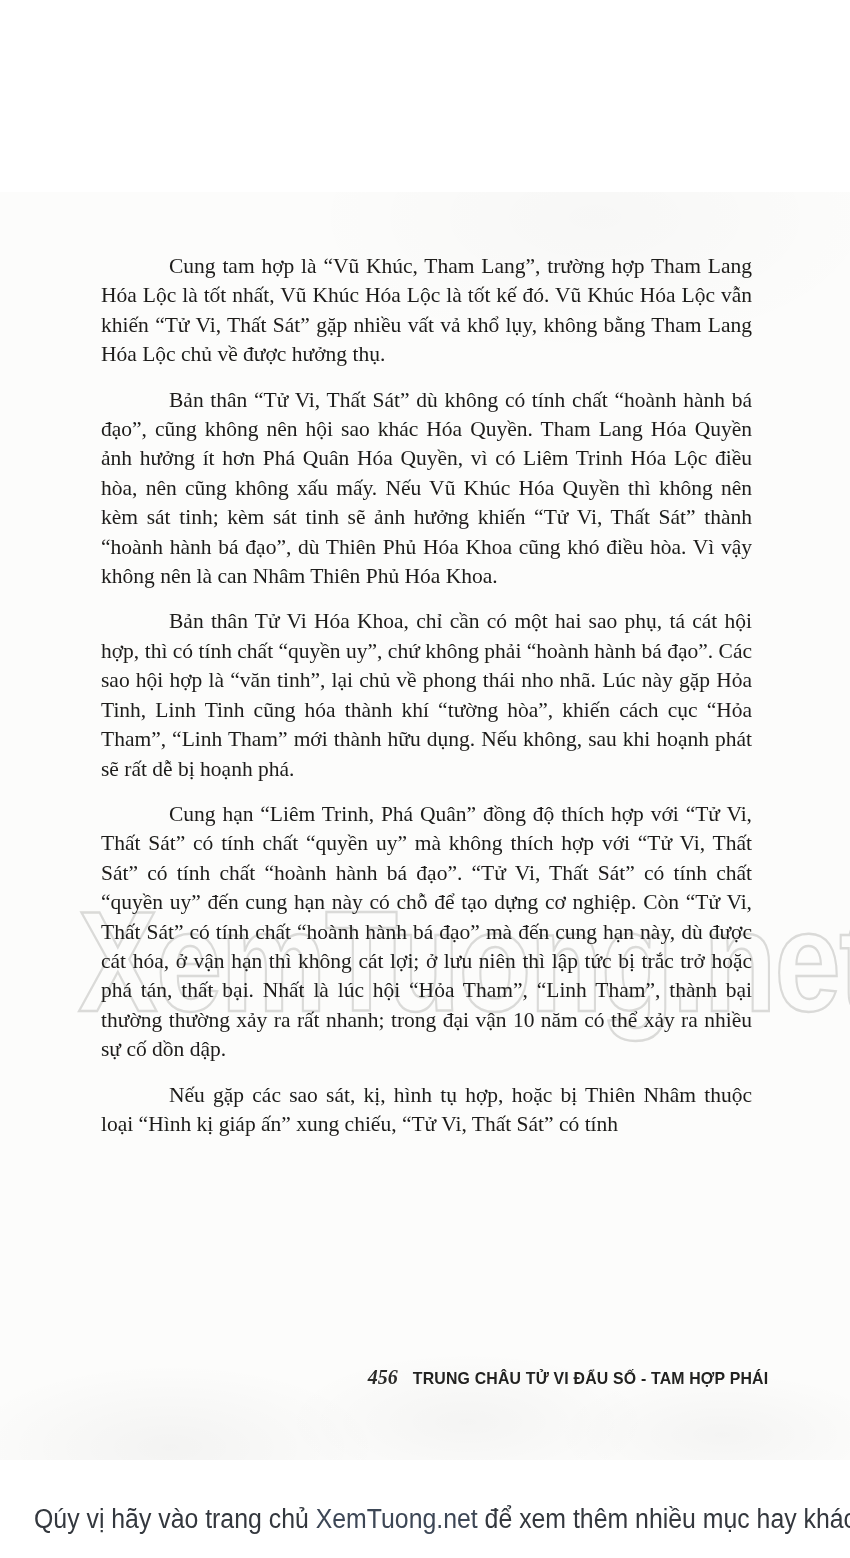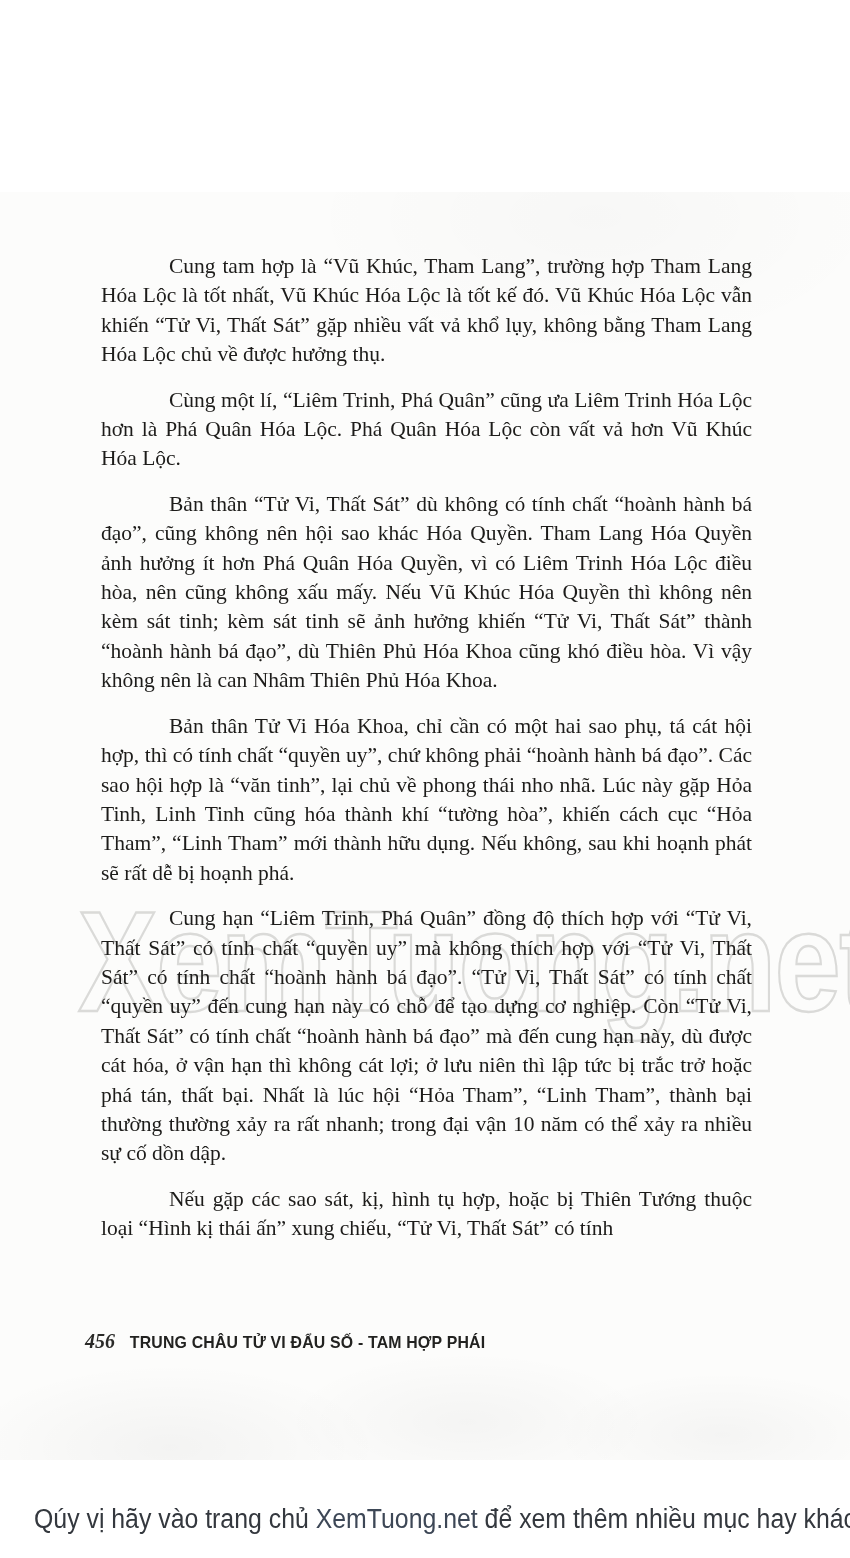"Cùng một lí, “Liêm Trinh," p { html: <p>Cùng một lí, “Liêm Trinh, Phá Quân” cũng ưa Liêm Trinh Hóa Lộc hơn là Phá Quân Hóa Lộc. Phá Quân Hóa Lộc còn vất vả hơn Vũ Khúc Hóa Lộc.</p> -> none }
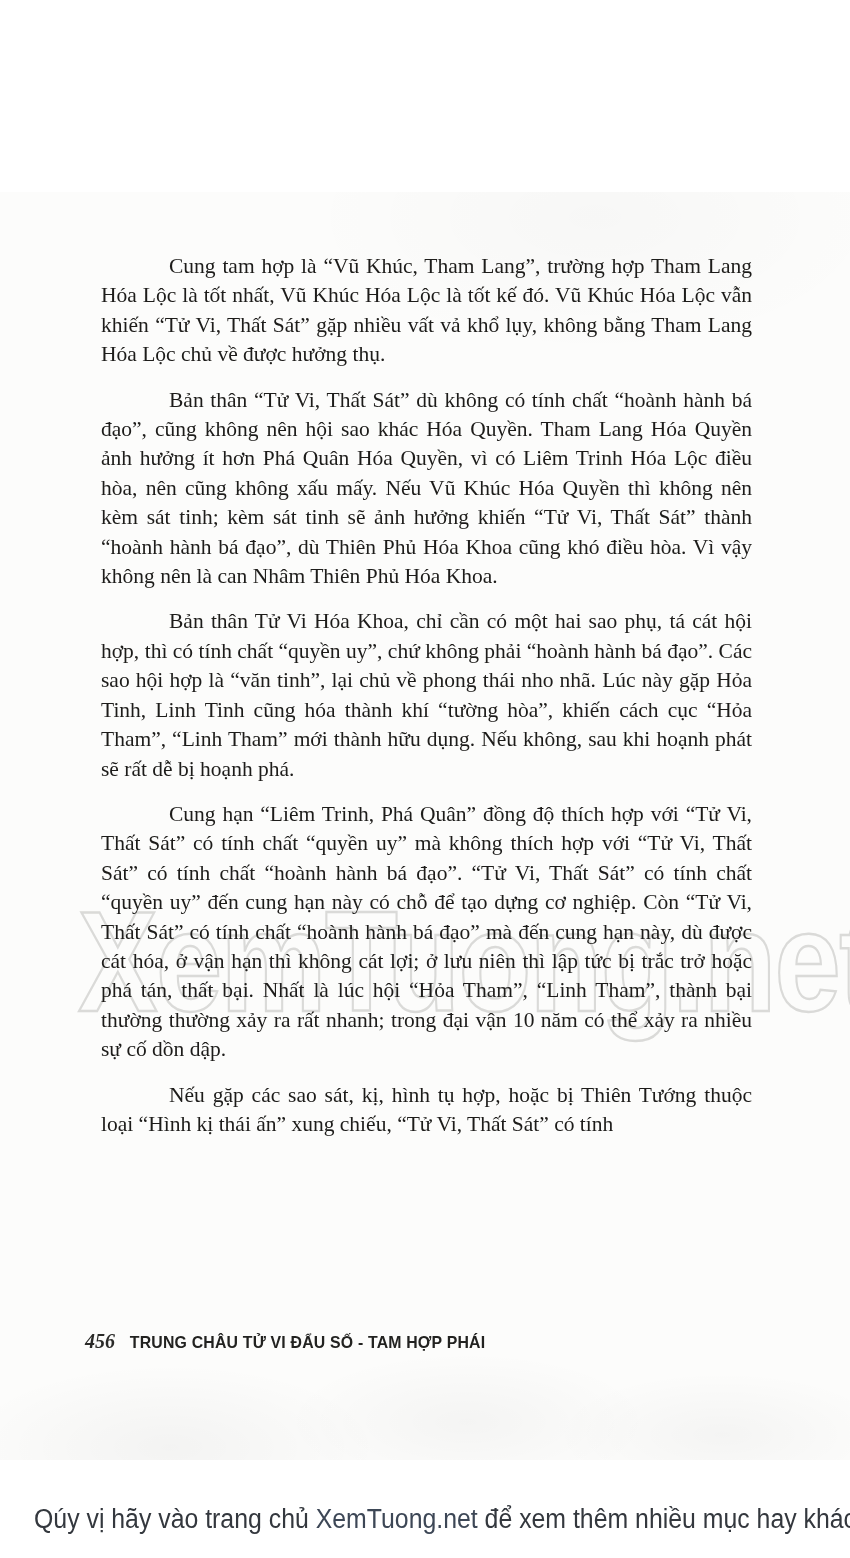"Nếu gặp các sao sát," p { text: Tướng thuộc loại “Hình kị thái -> Nhâm thuộc loại “Hình kị giáp }
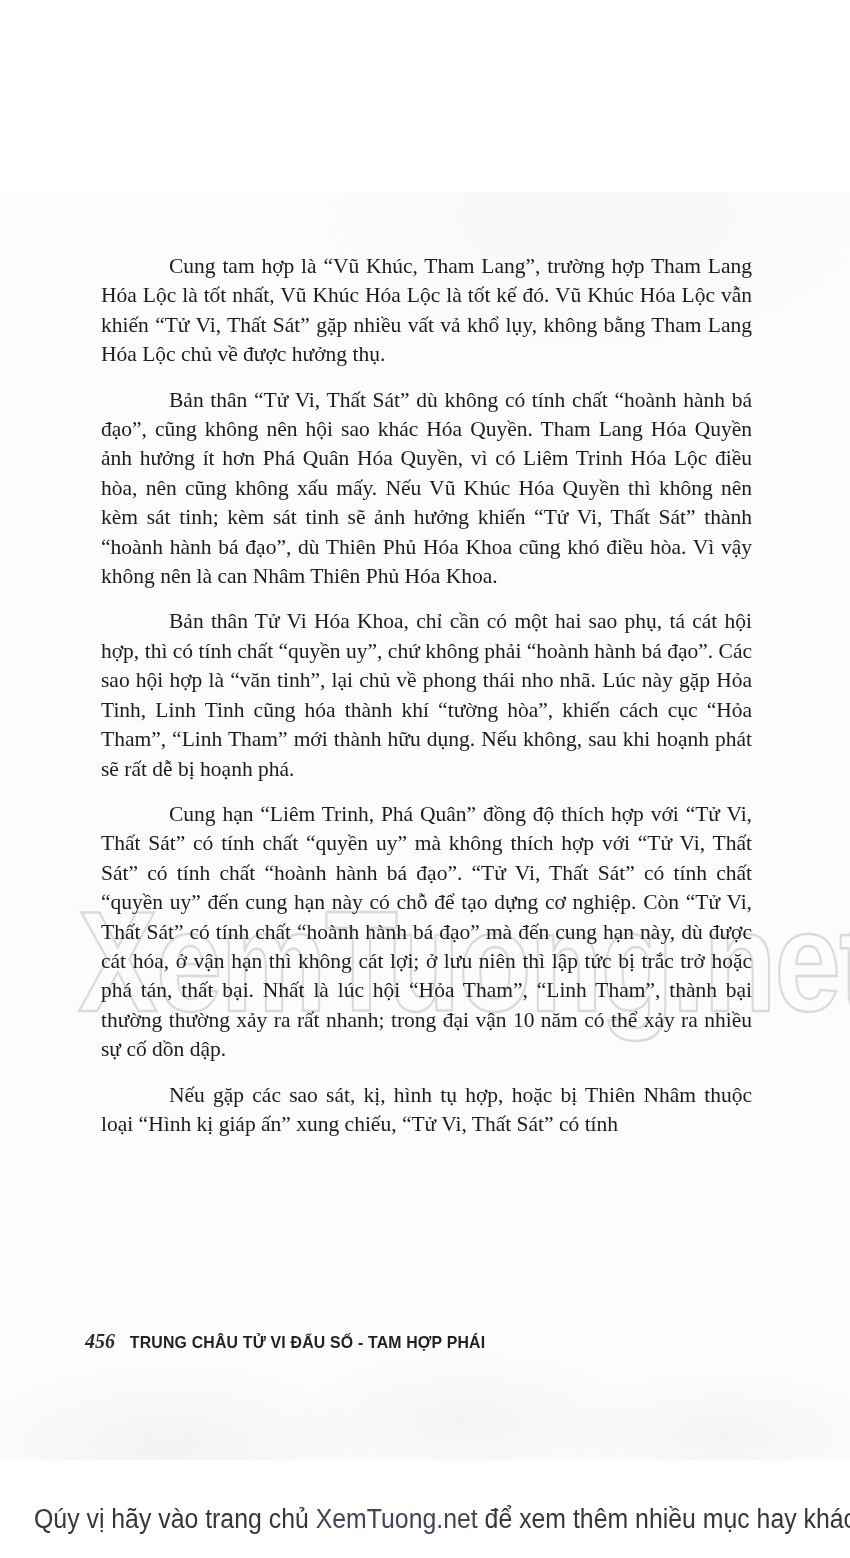"456" .page-footer { justify-content: flex-start -> flex-end; top: 1330px -> 1366px }
